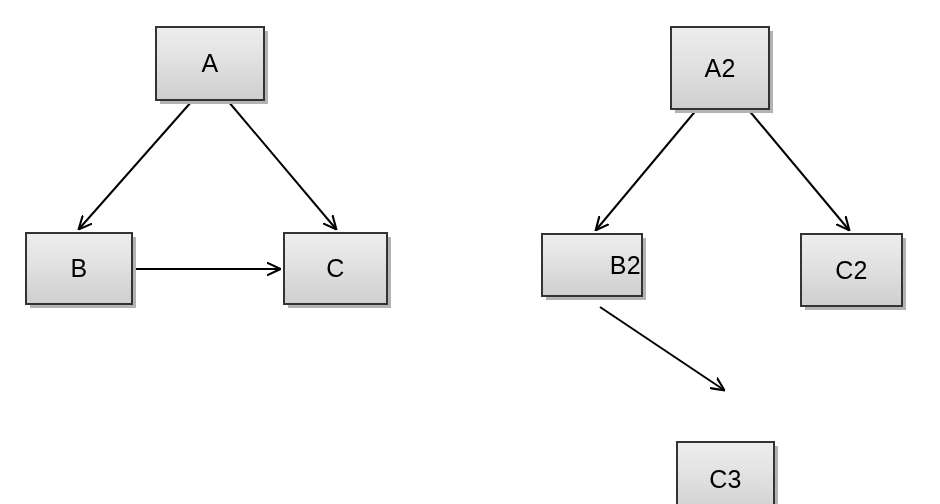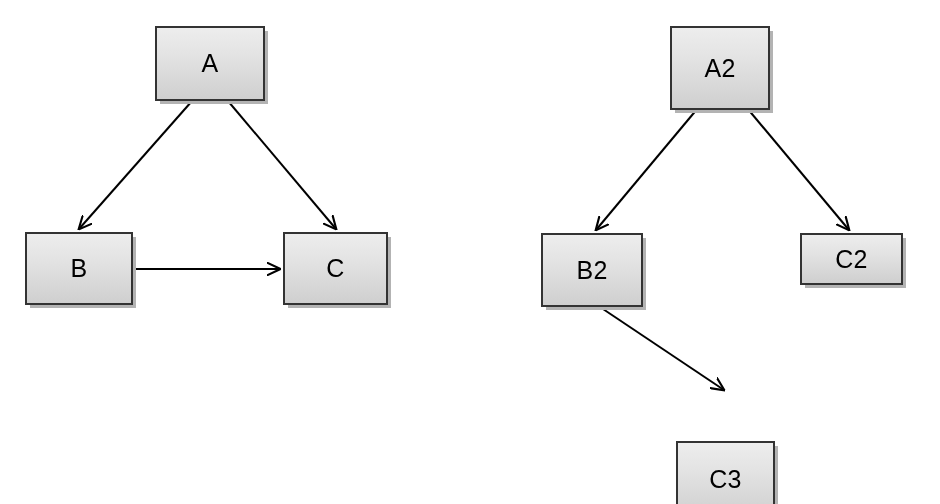"B2" div.node { height: 74px -> 64px; justify-content: none -> flex-end }
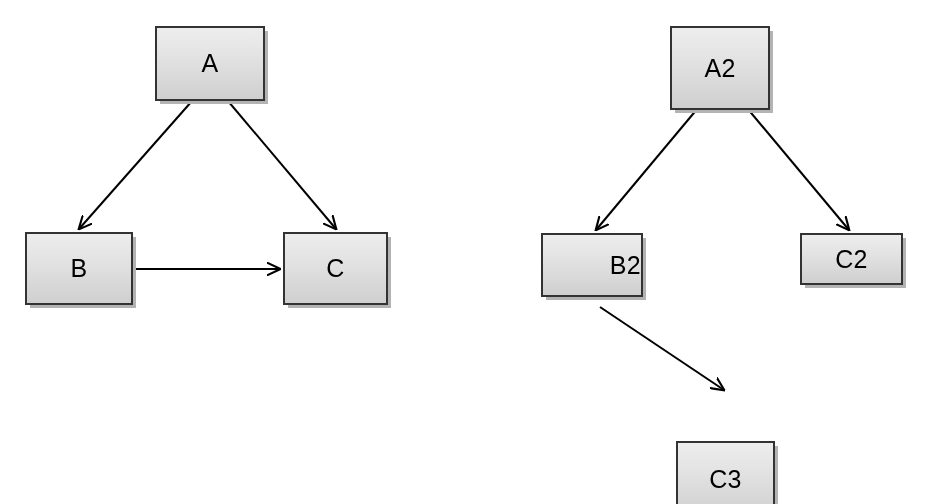"C2" div.node { height: 52px -> 74px }
